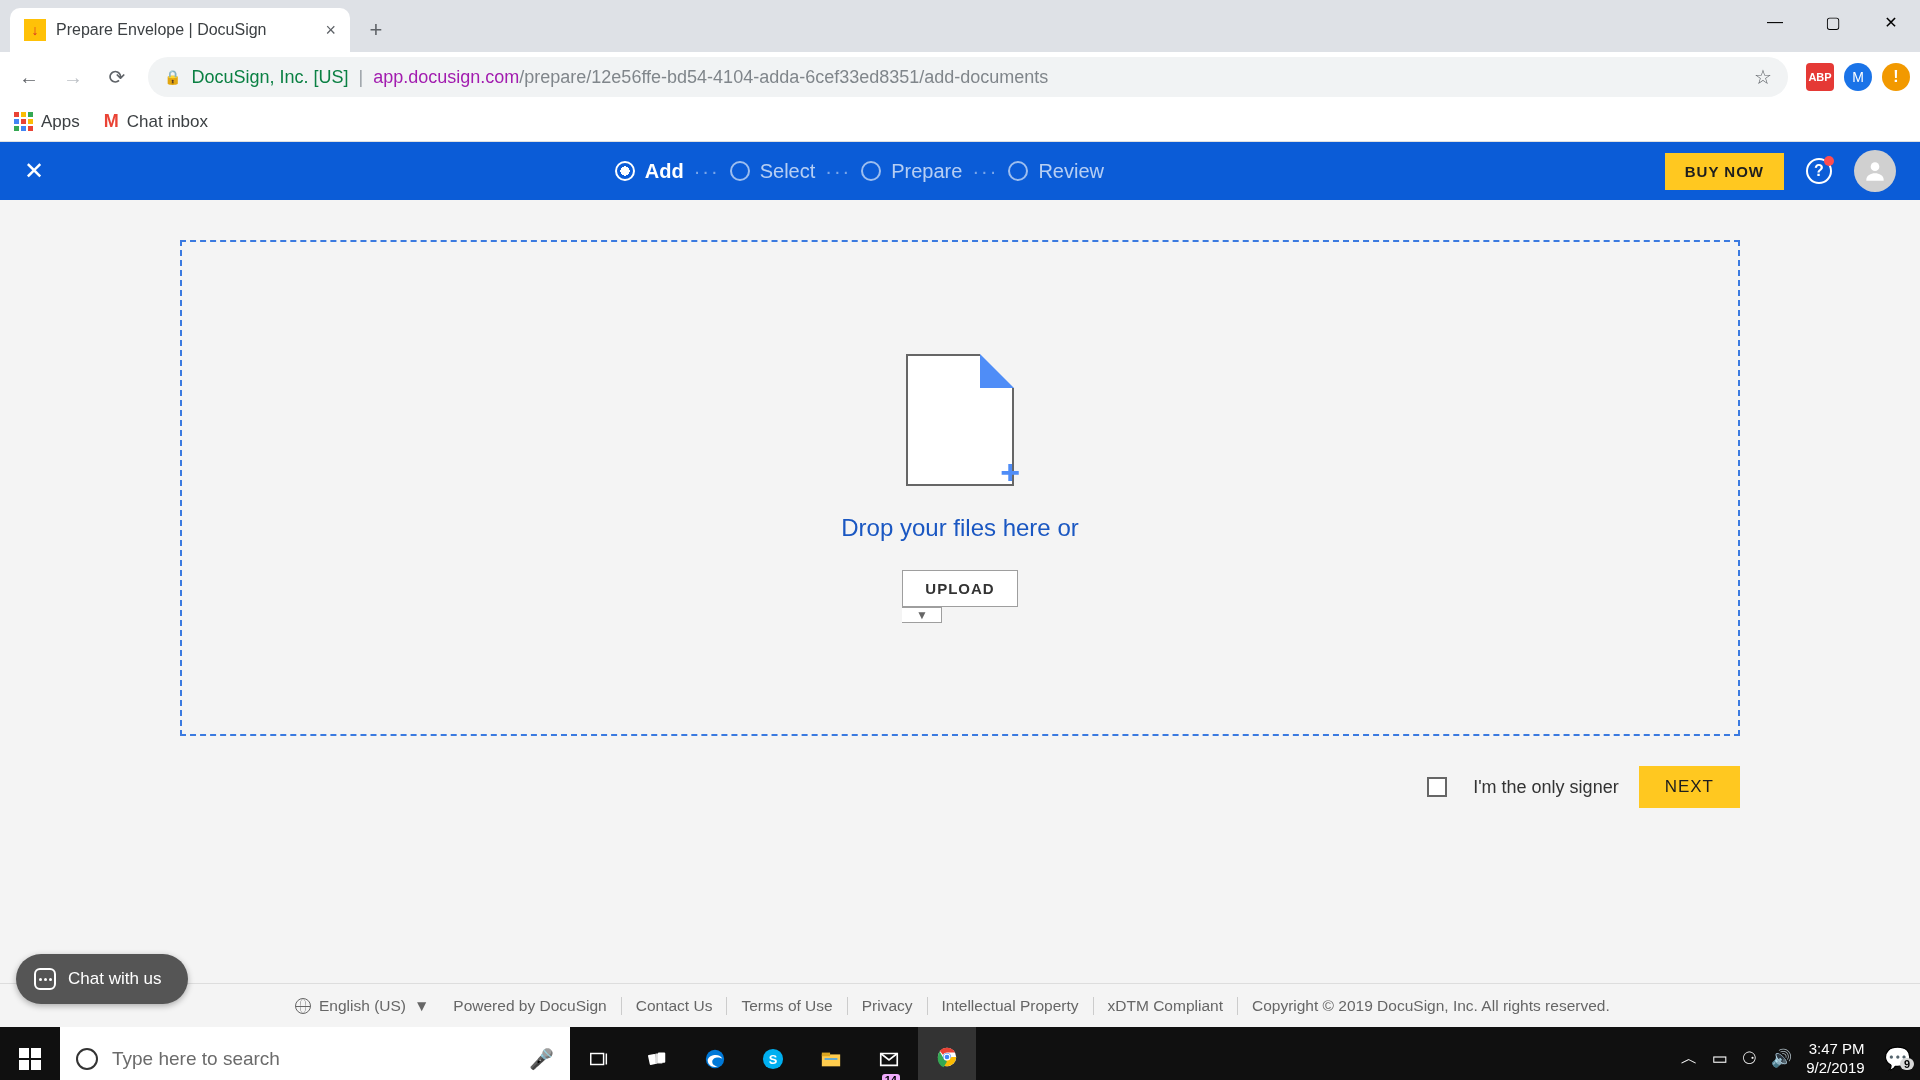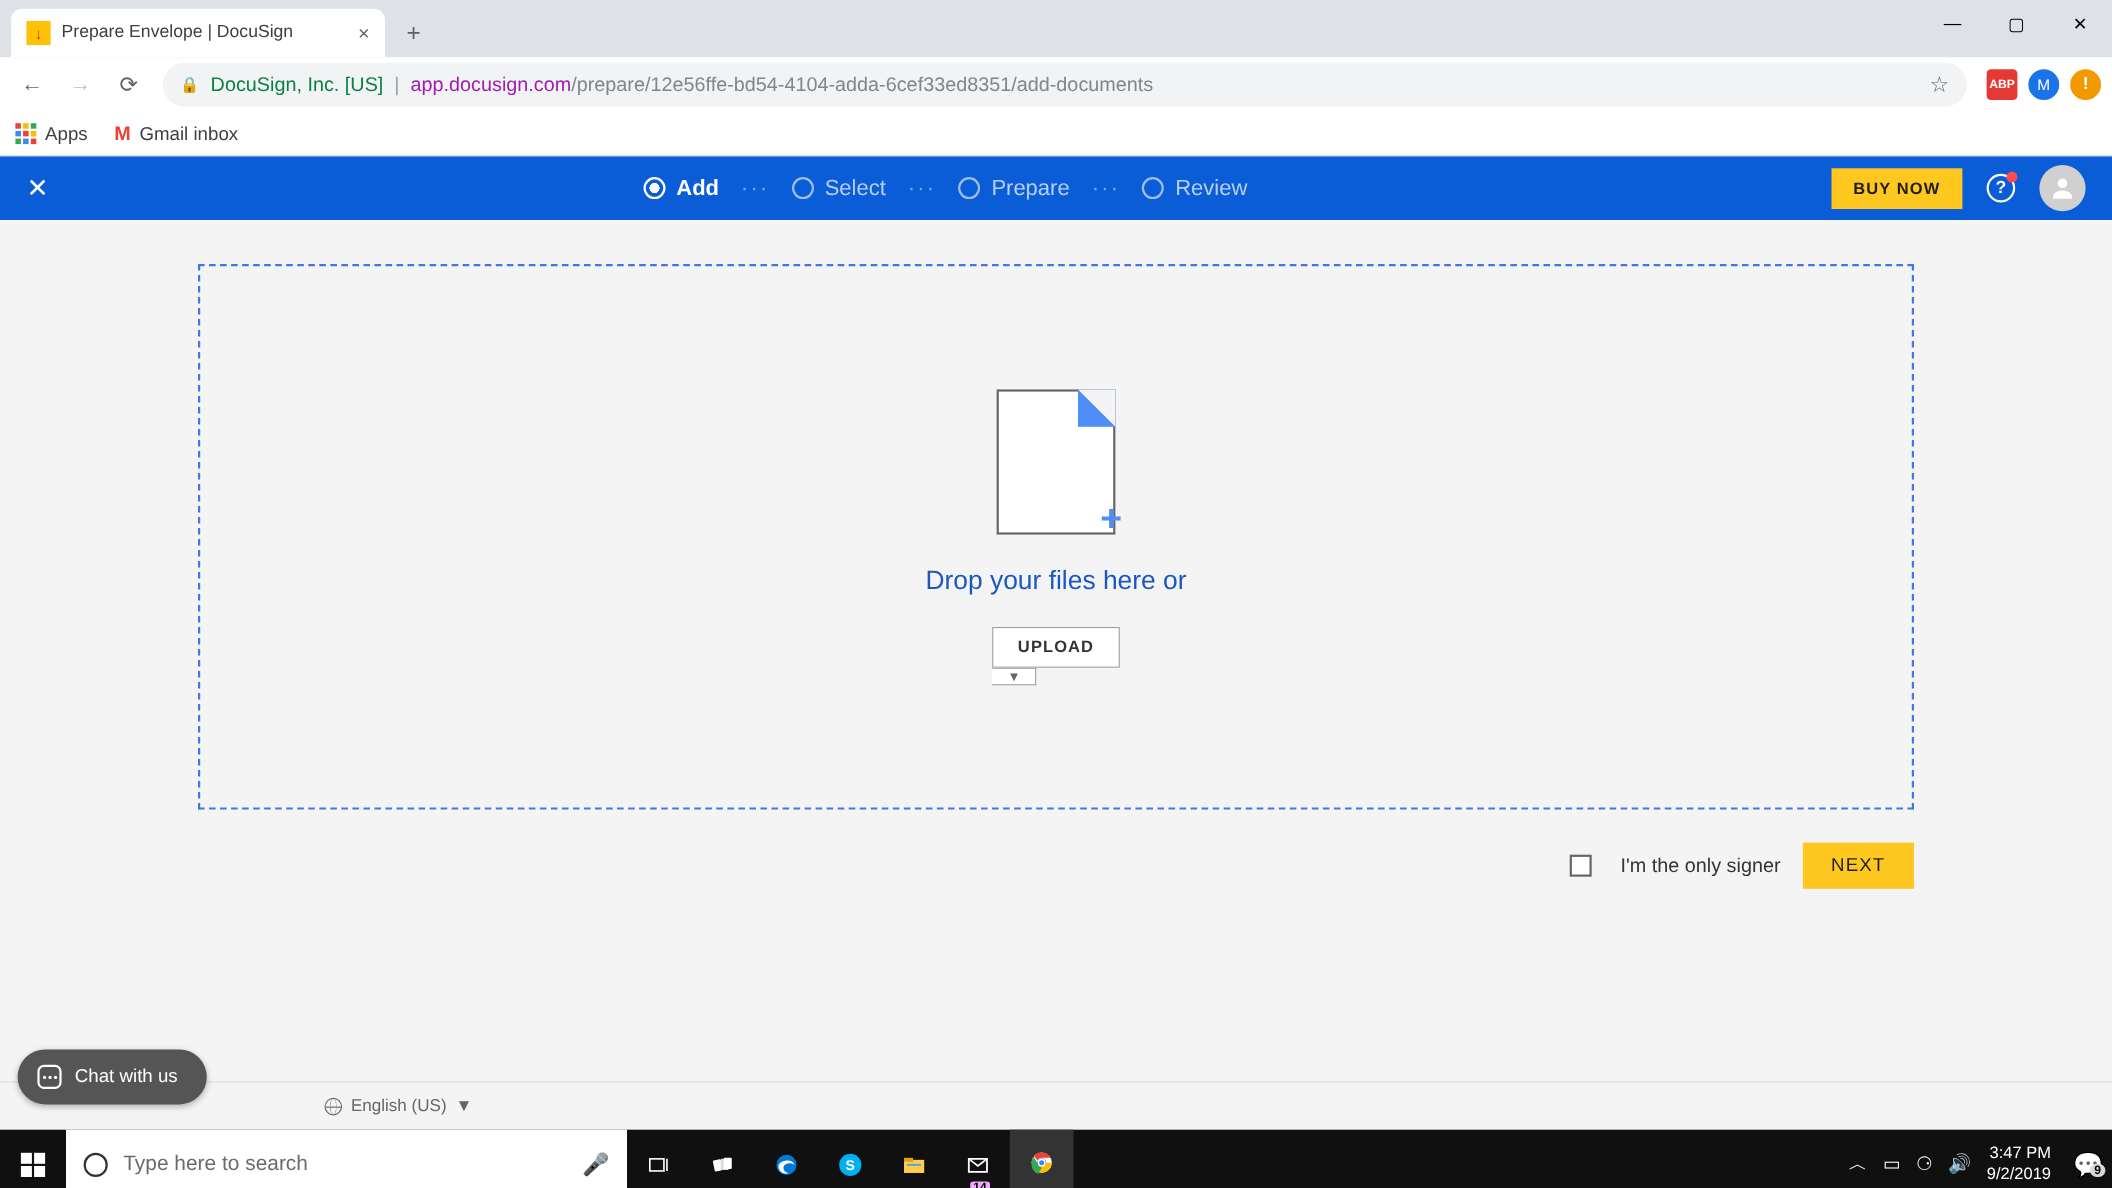"Gmail inbox" span { text: Gmail -> Chat }
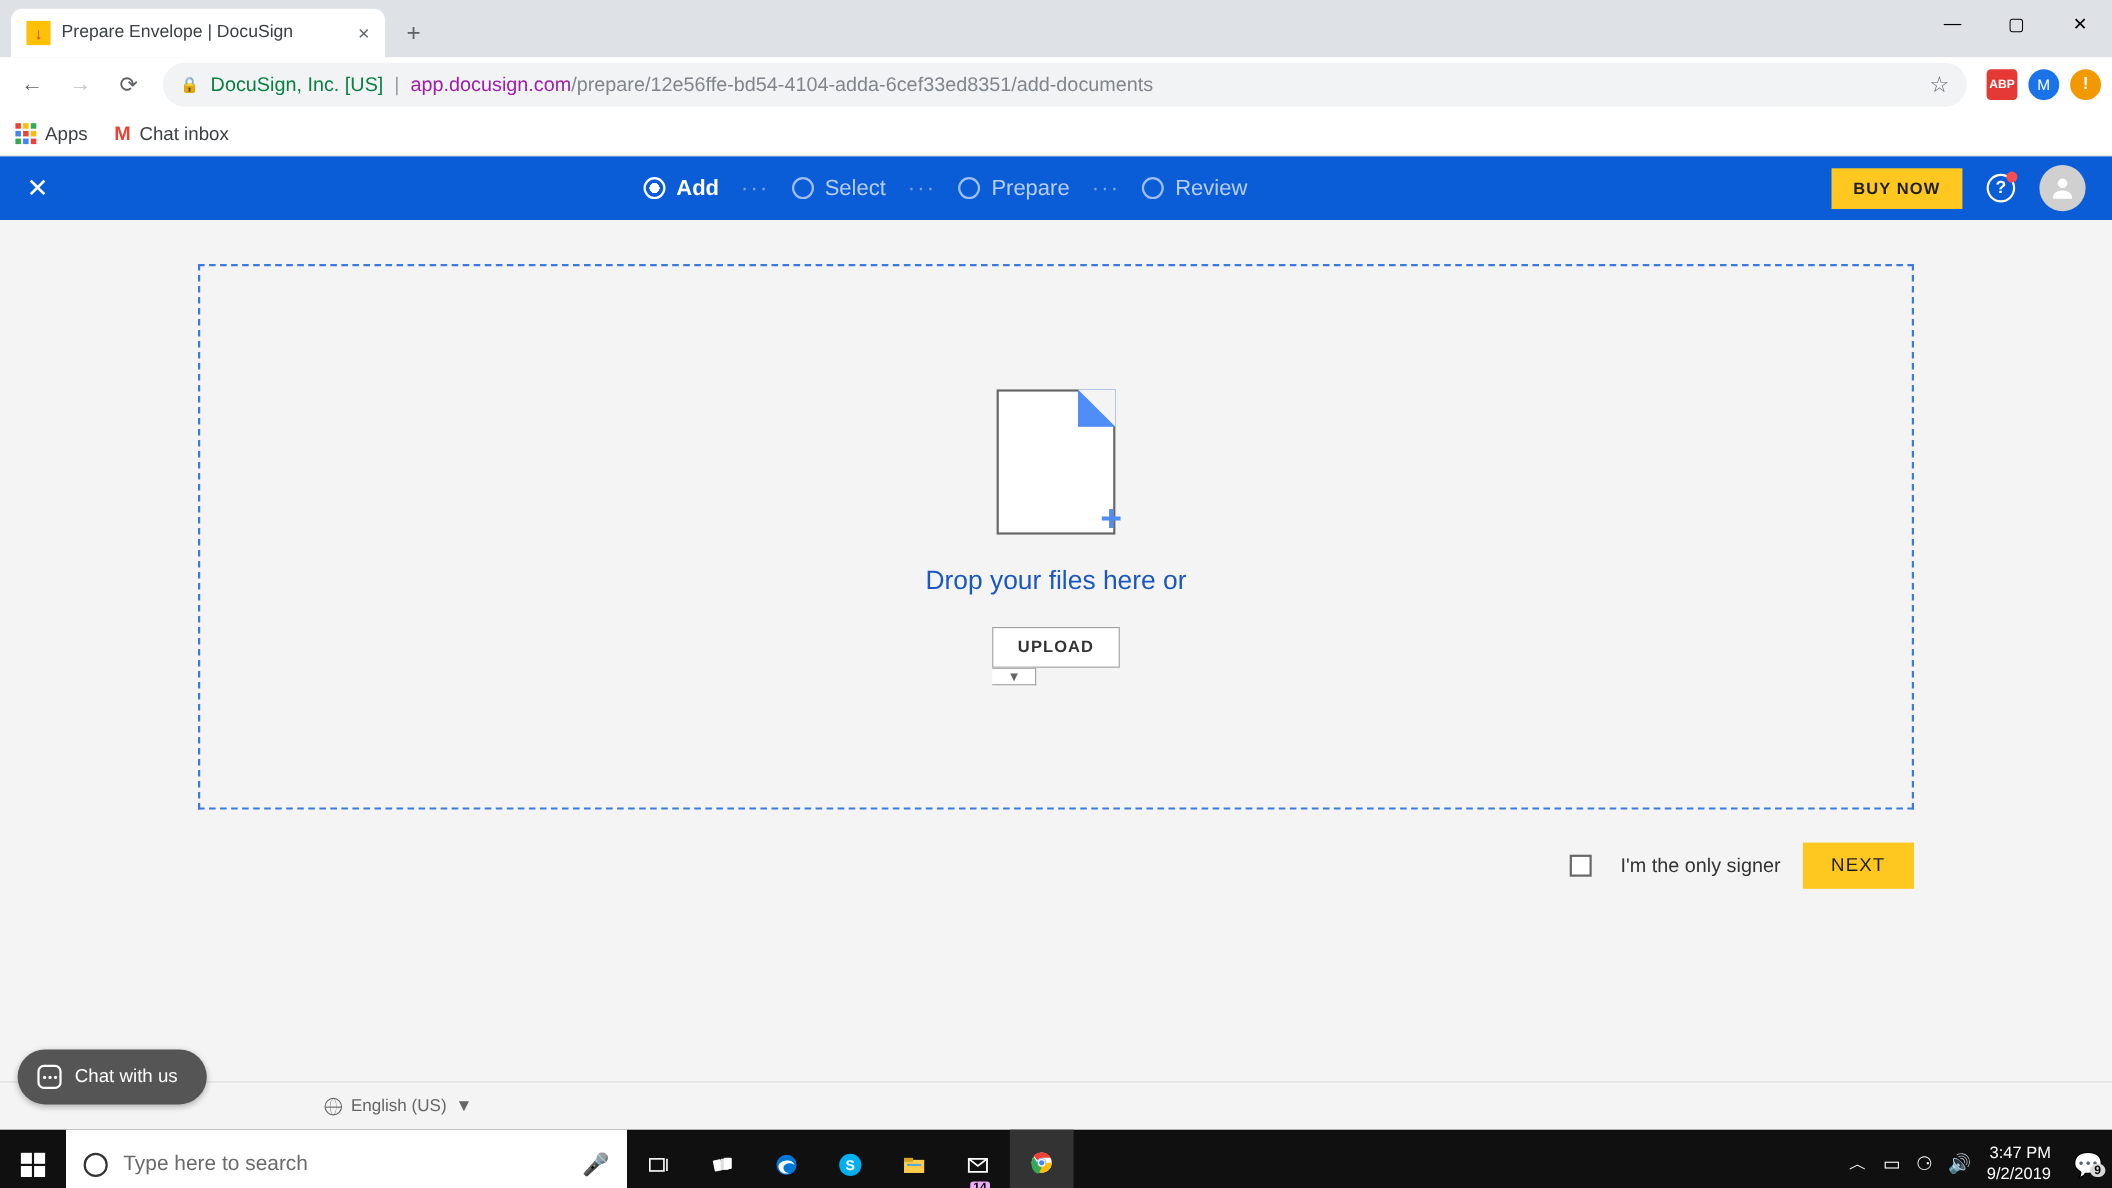"Add" .ds-steps { gap: 20px -> 10px }
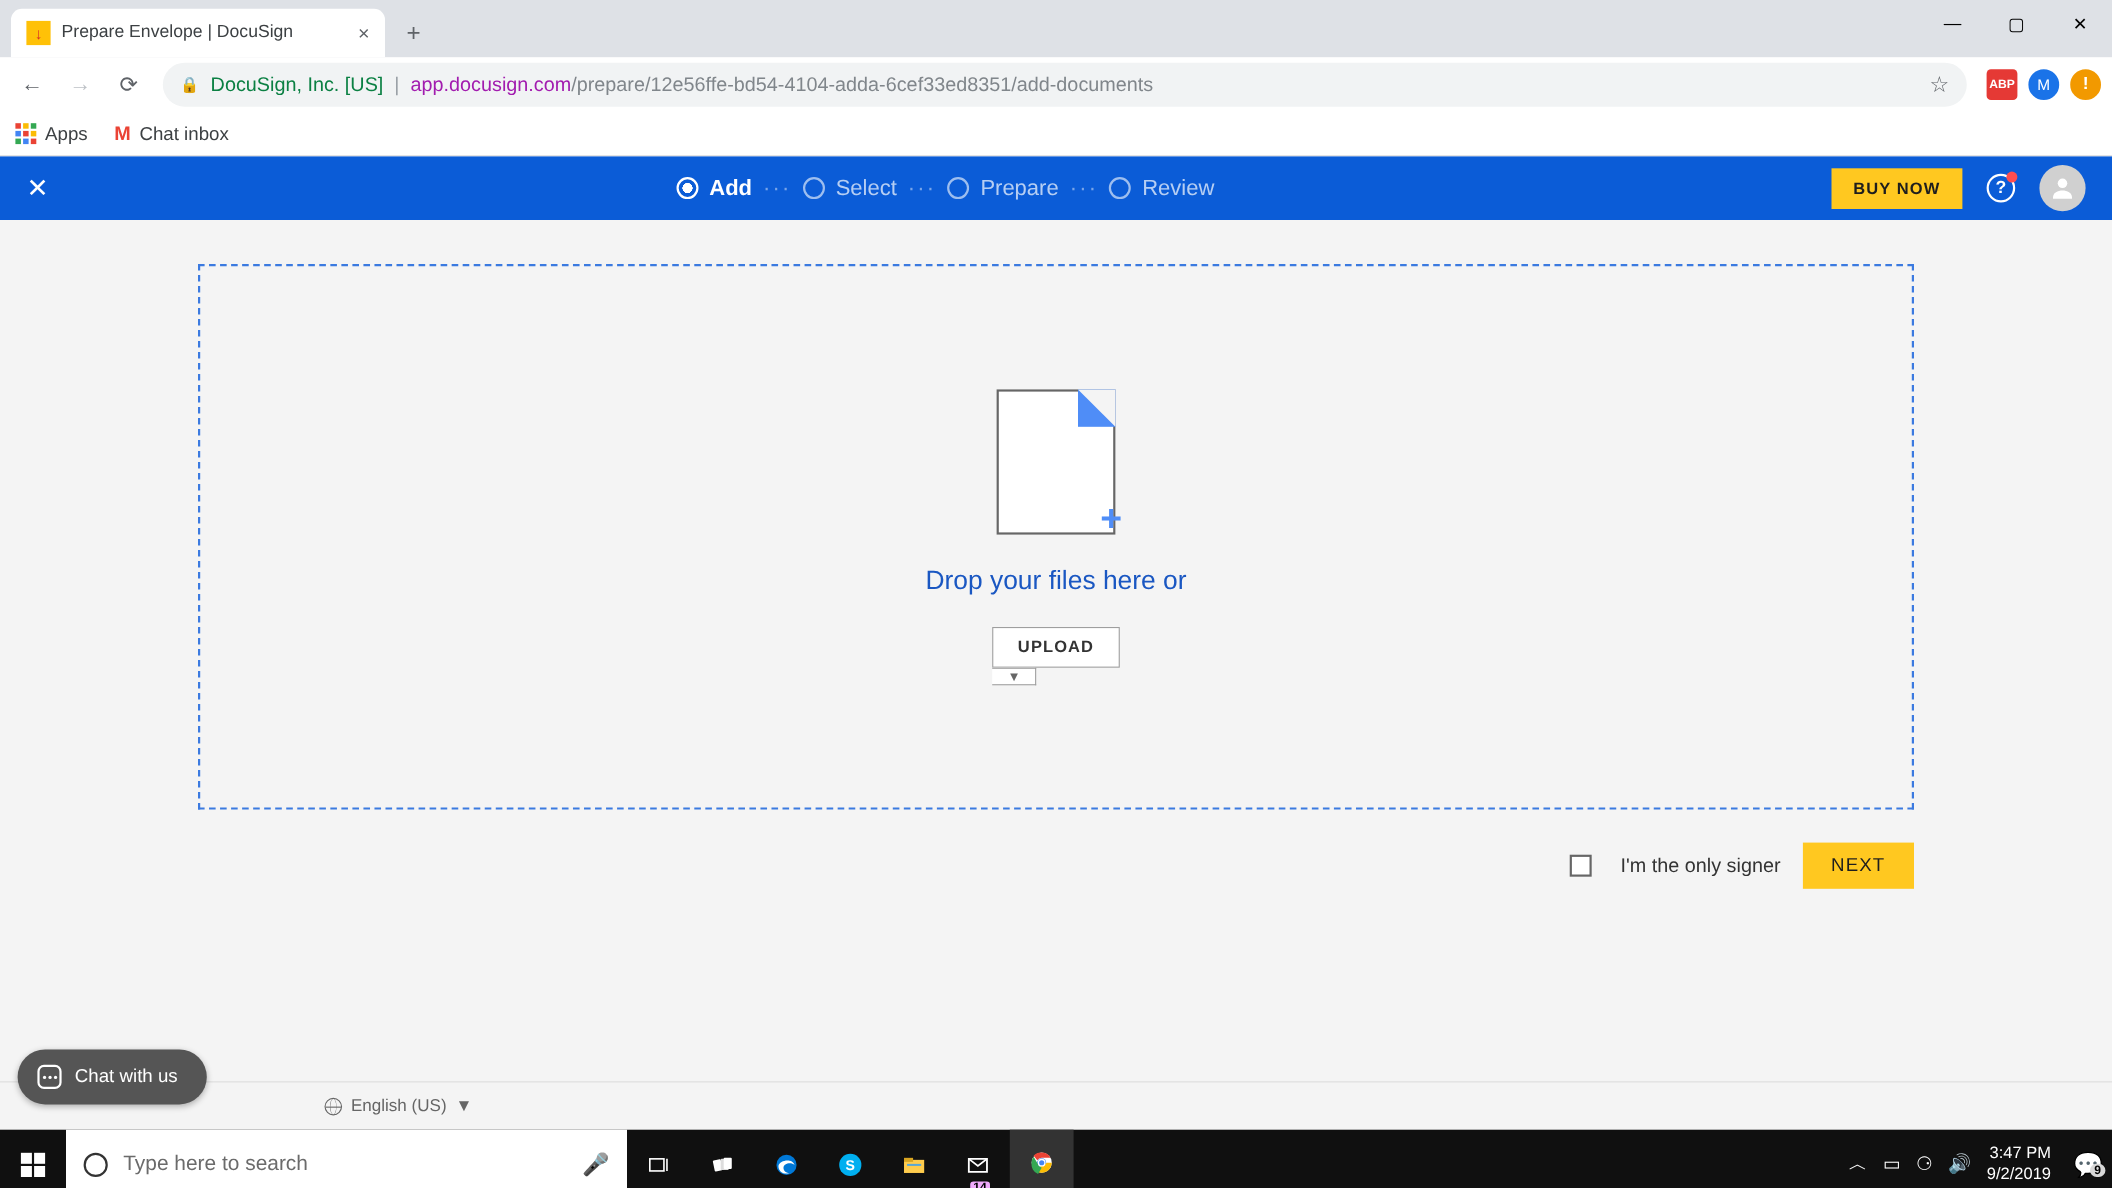"Powered by DocuSign" div.foot-links { html: none -> <div> <span>Powered by DocuSign</span> <span>Contact Us</span> <span>Terms of Use</span> <span>Privacy</span> <span>Intellectual Property</span> <span>xDTM Compliant</span> <span>Copyright © 2019 DocuSign, Inc. All rights reserved.</span> </div> }
